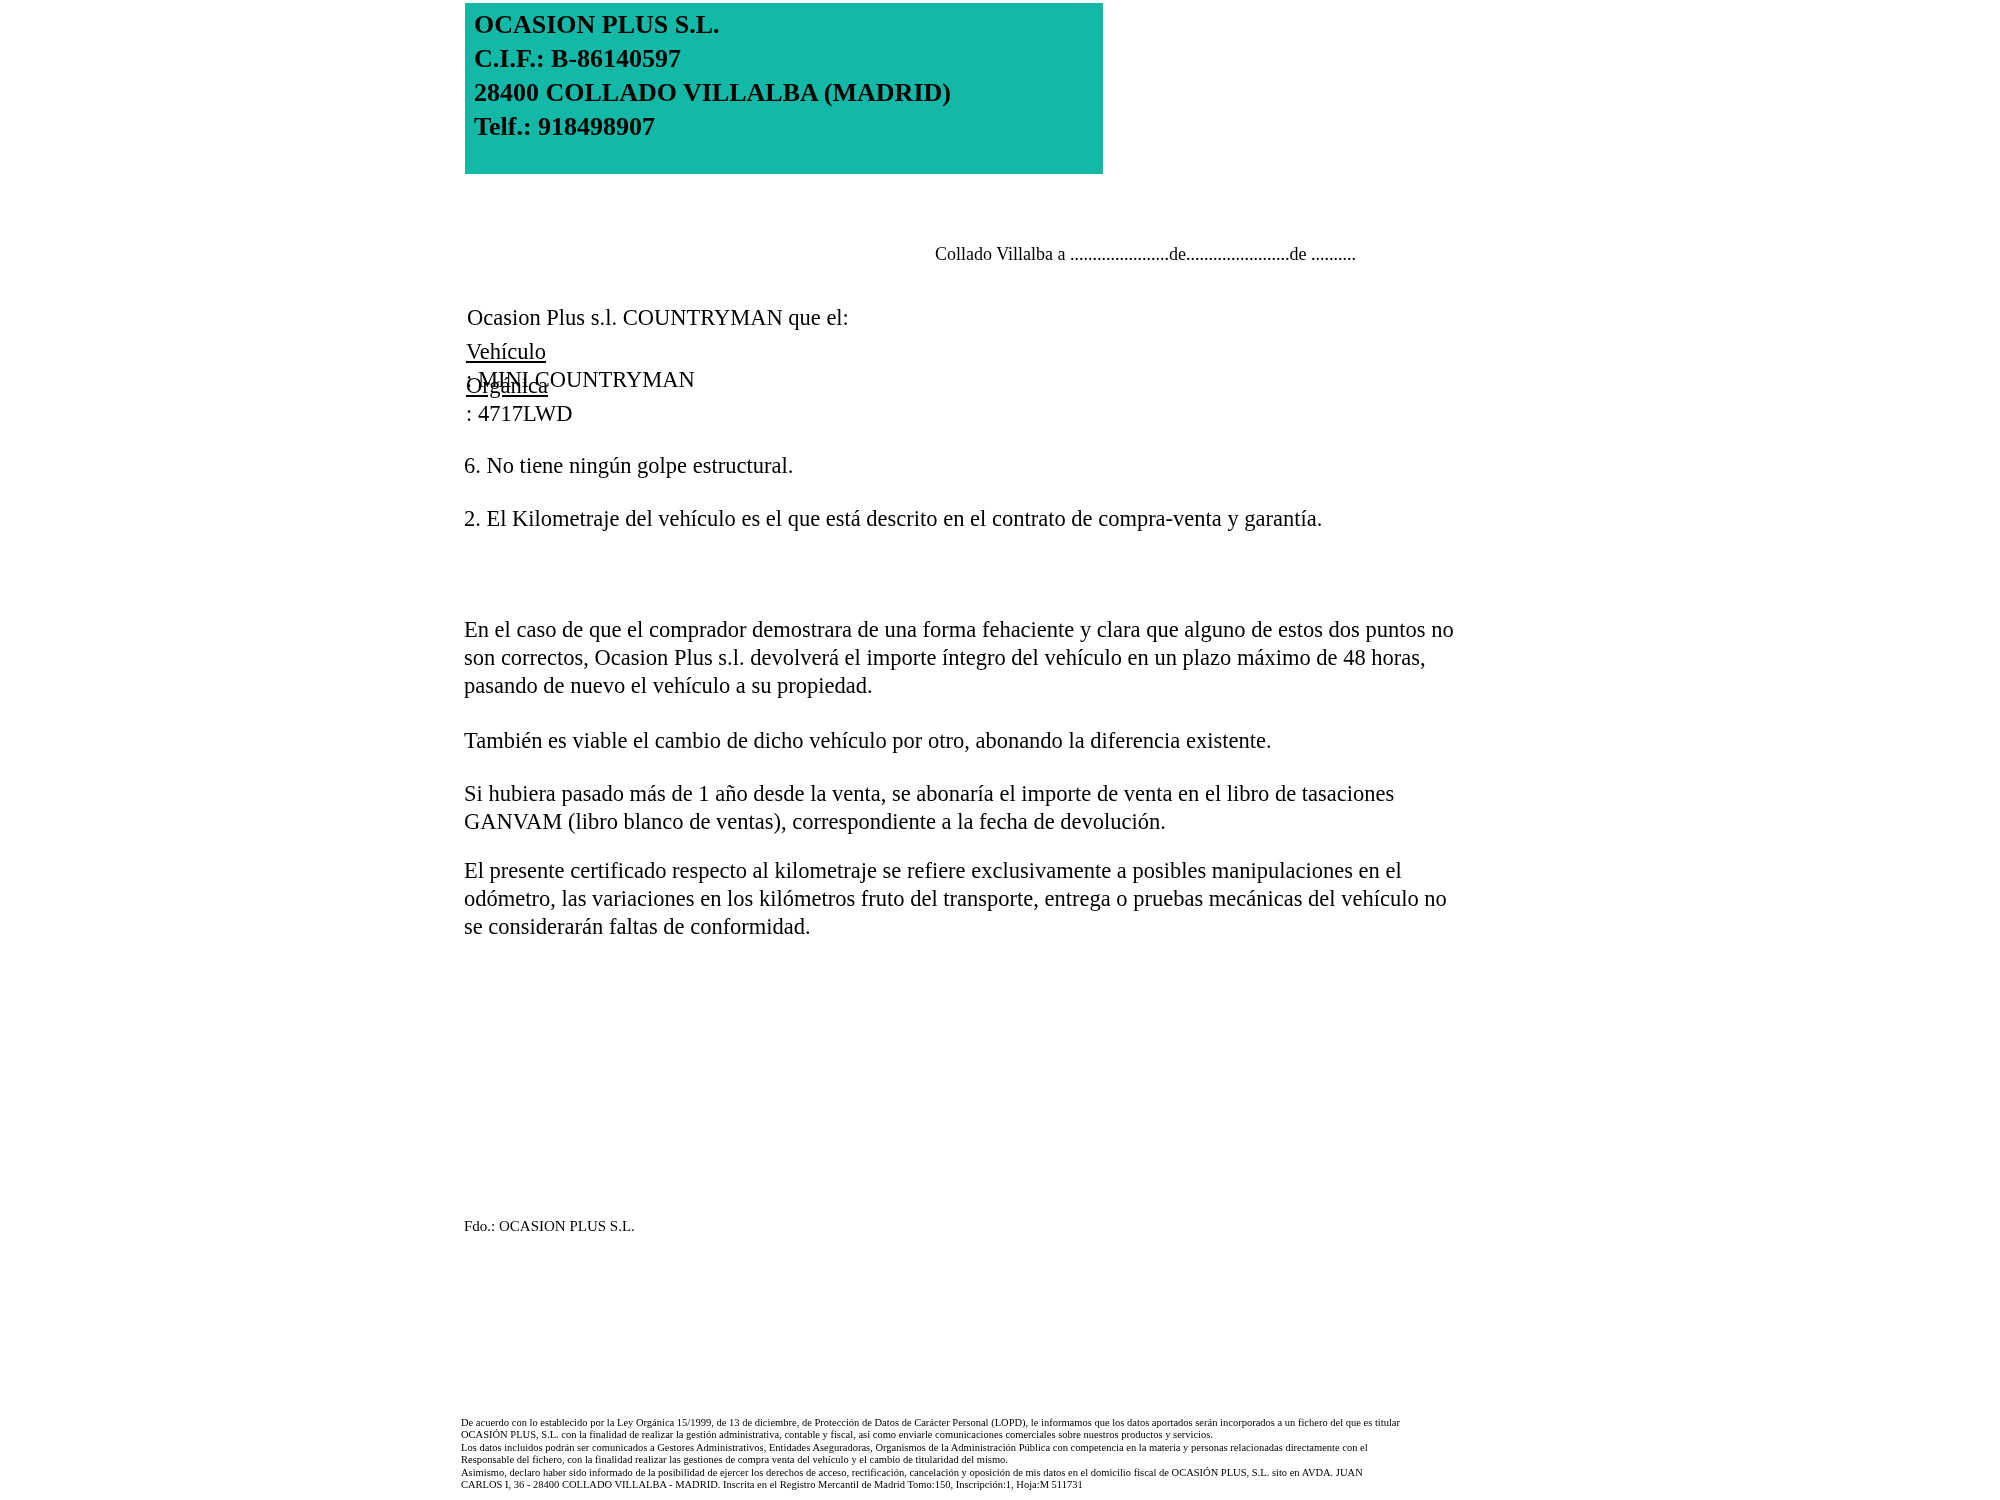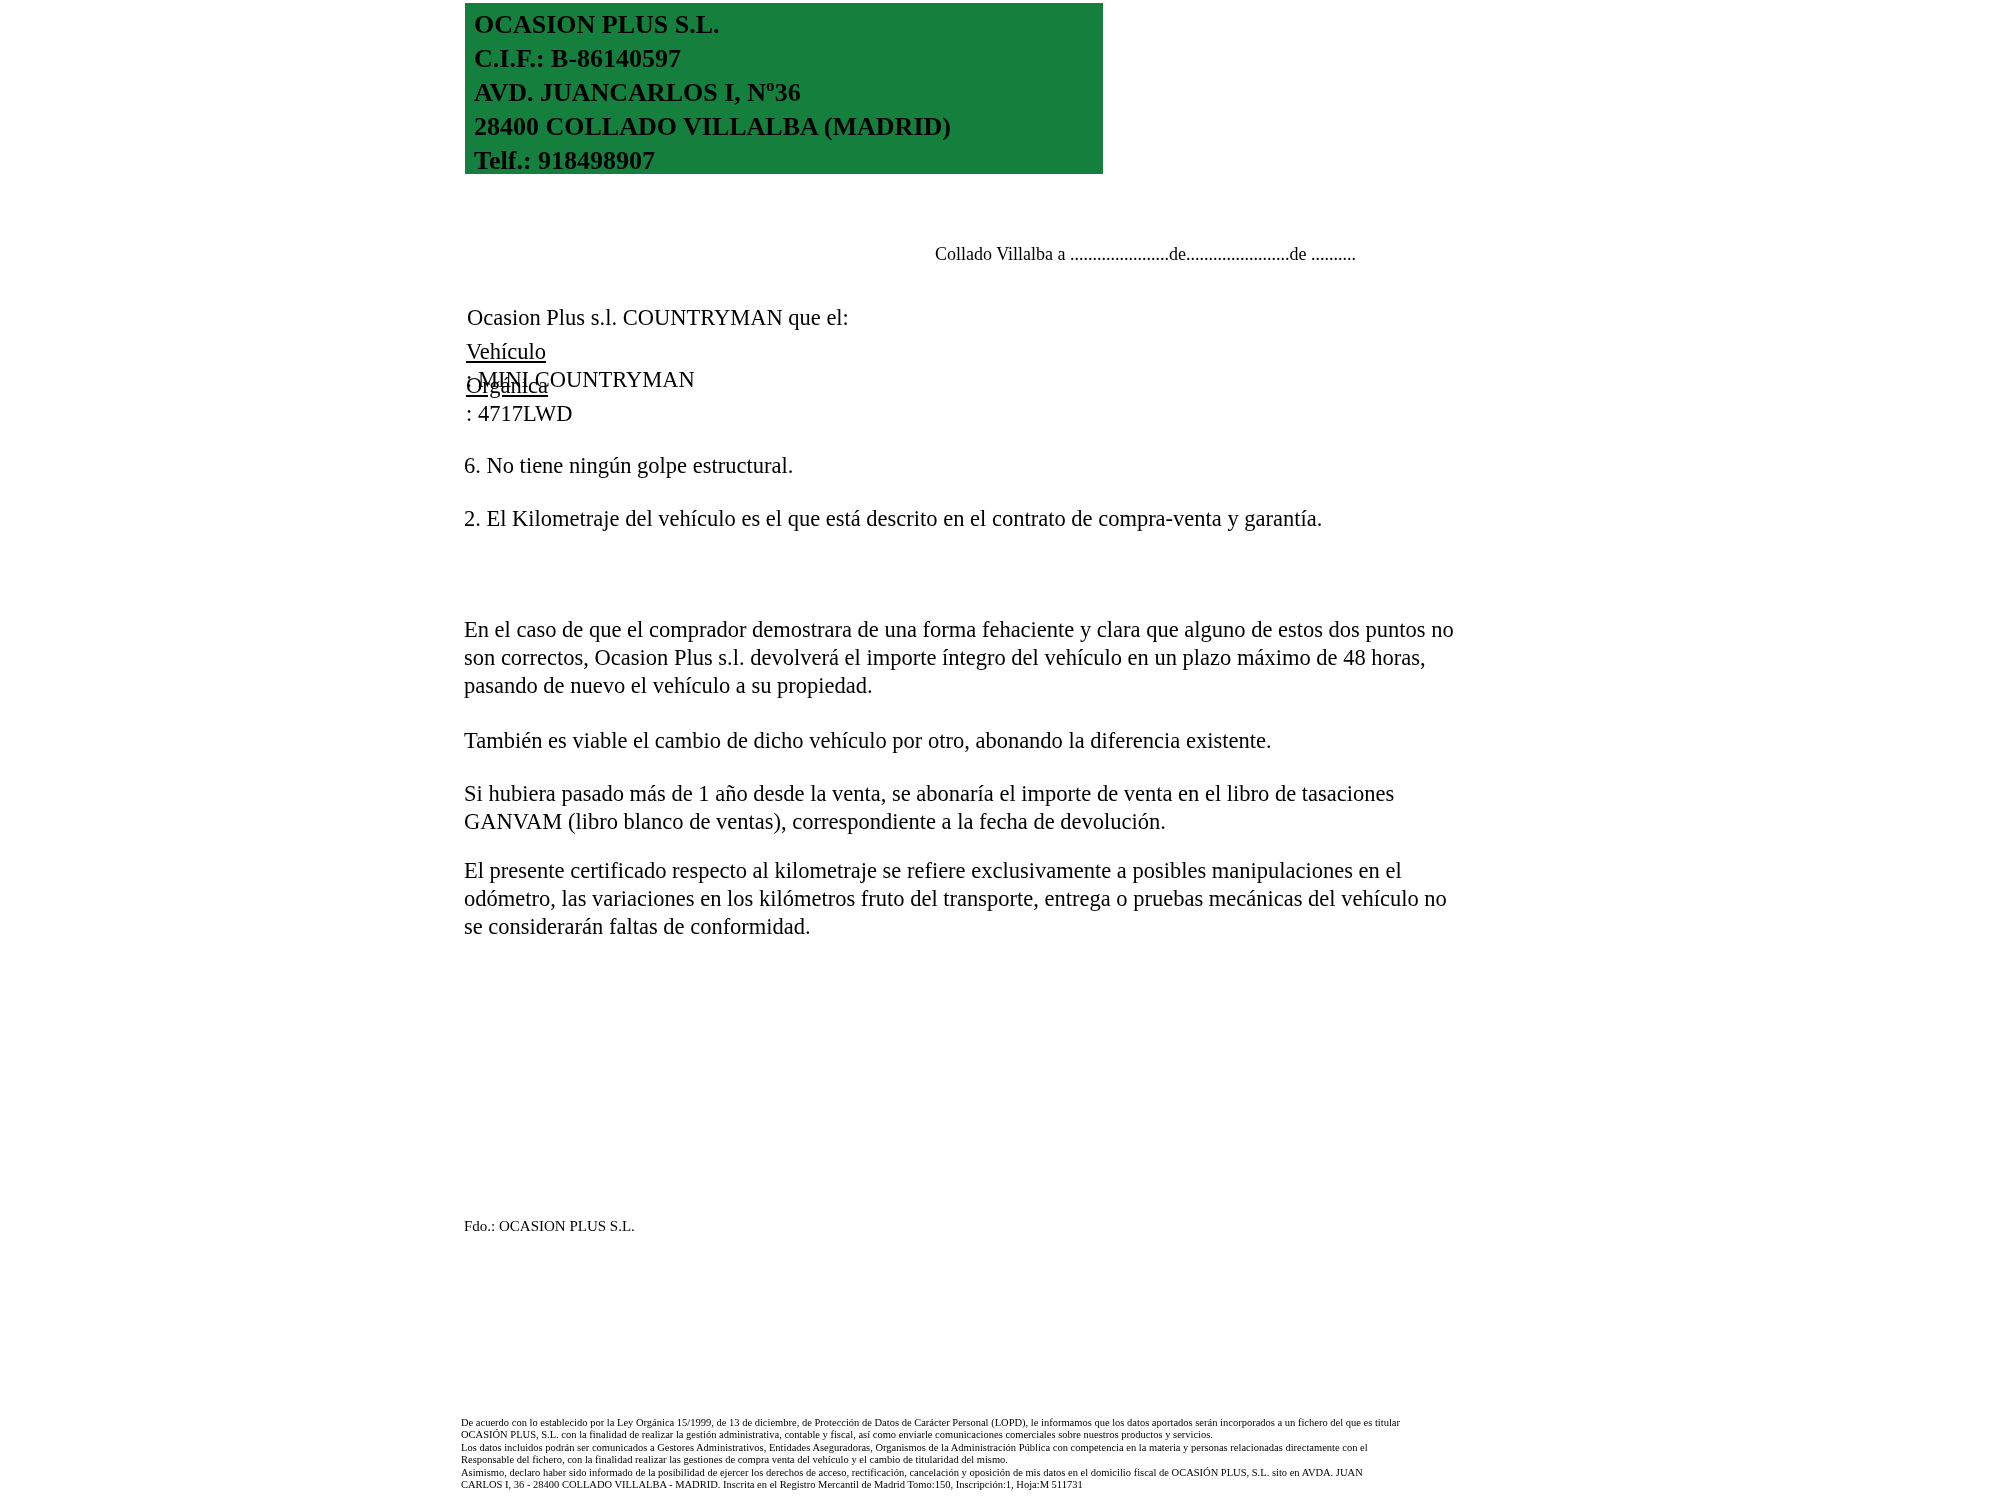"OCASION PLUS S.L." .header-block { background: #15803d -> #14b8a6 }
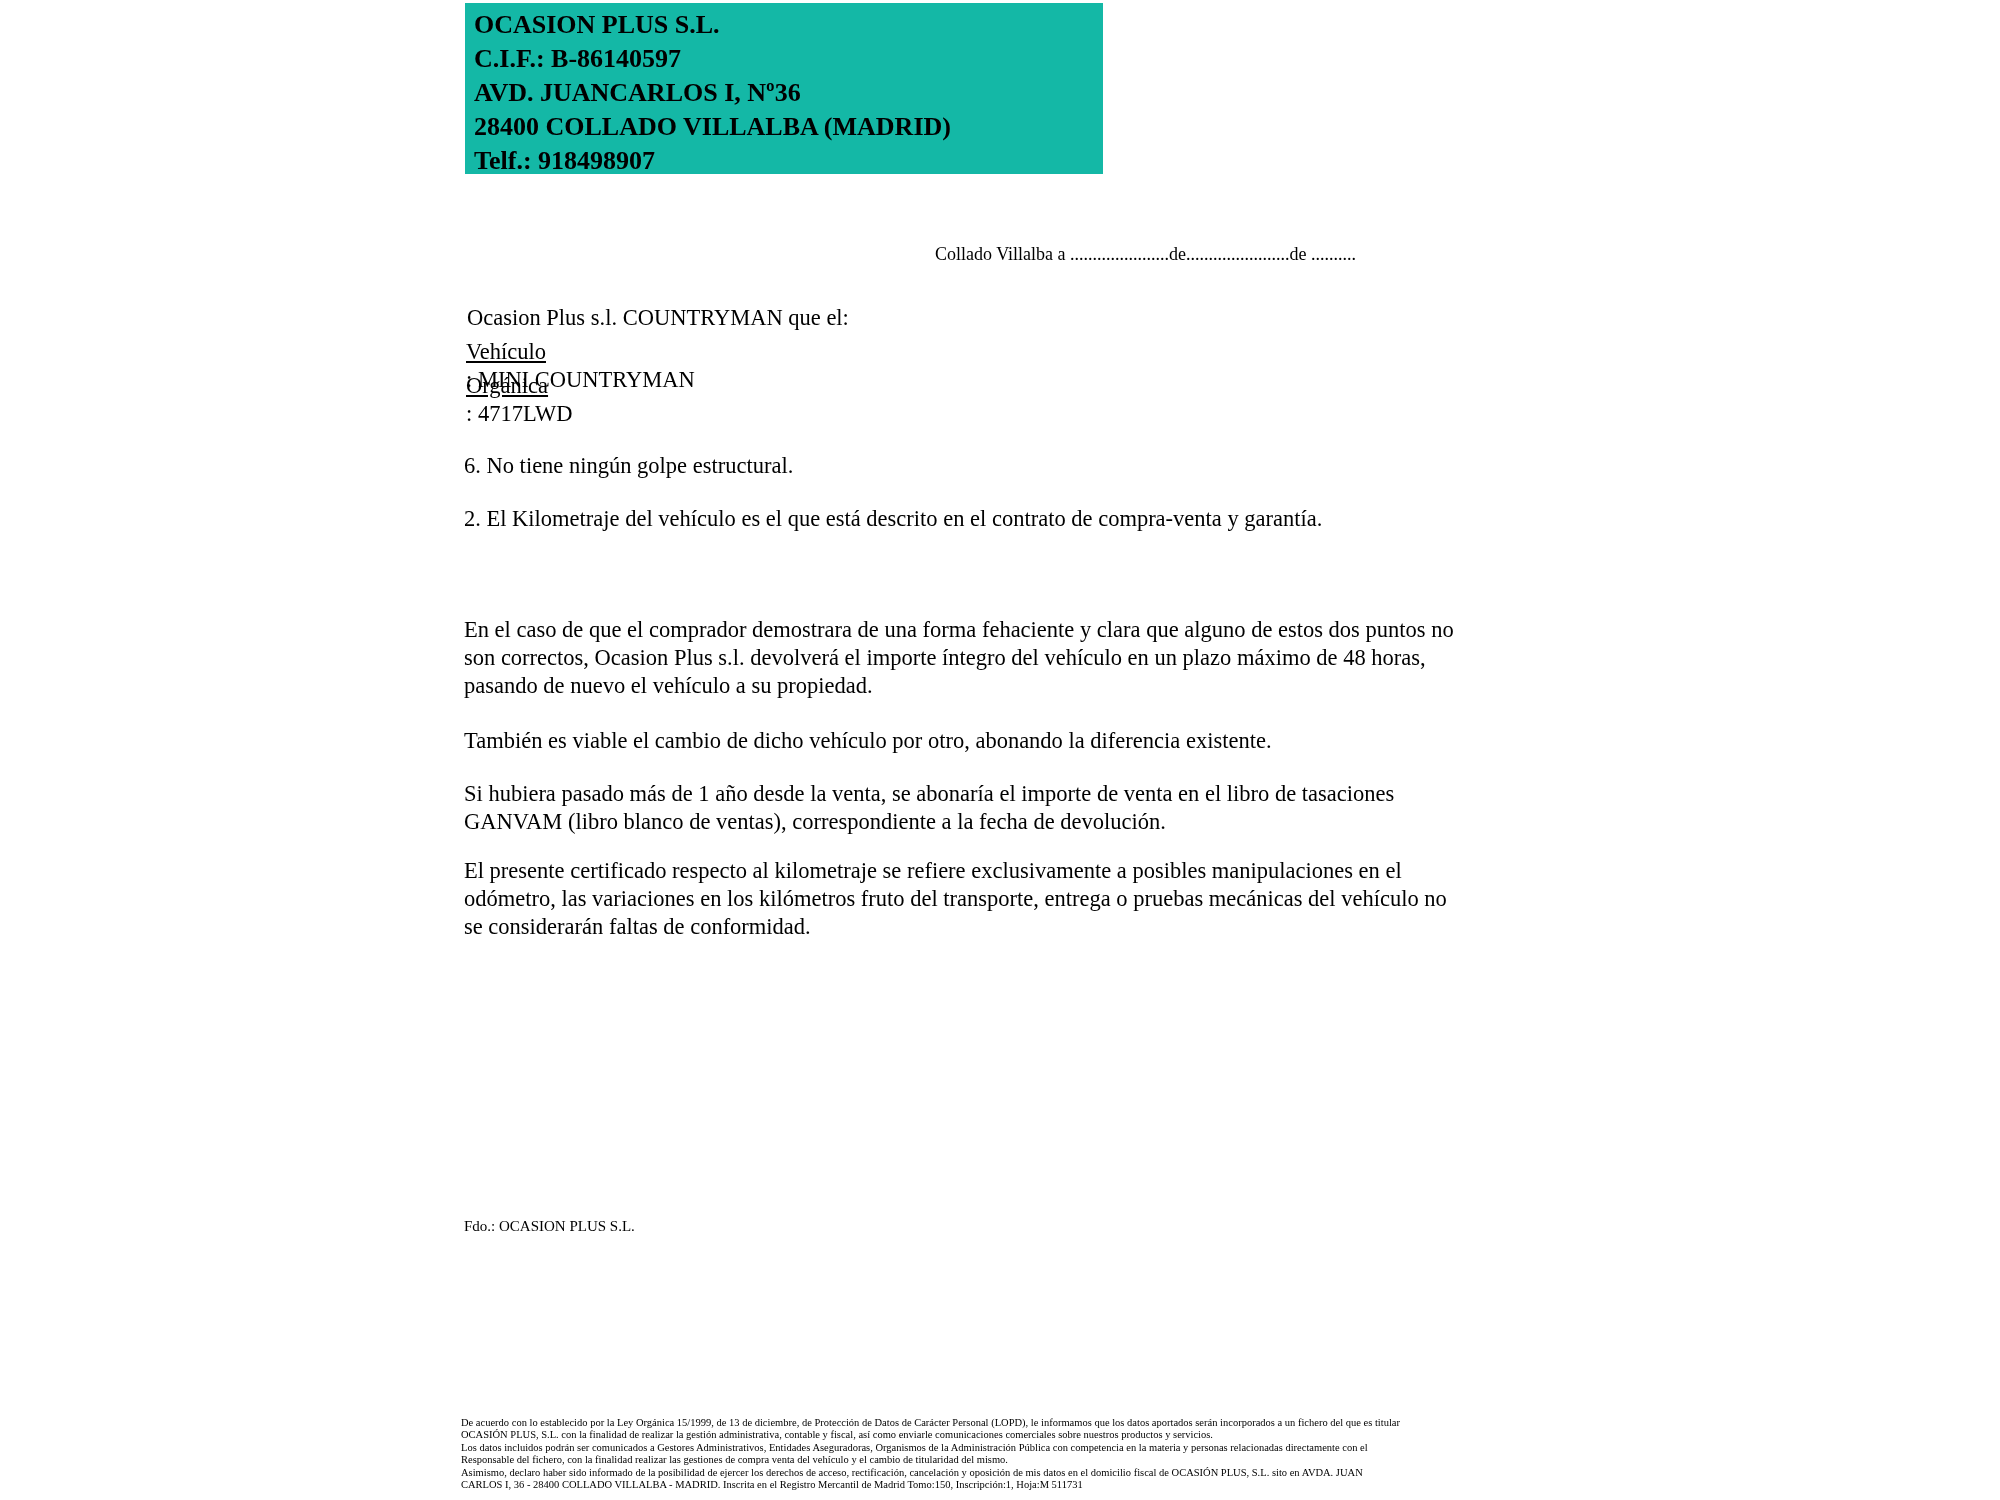"AVD. JUANCARLOS I, Nº36" div { html: <div>AVD. JUANCARLOS I, Nº36</div> -> none }
